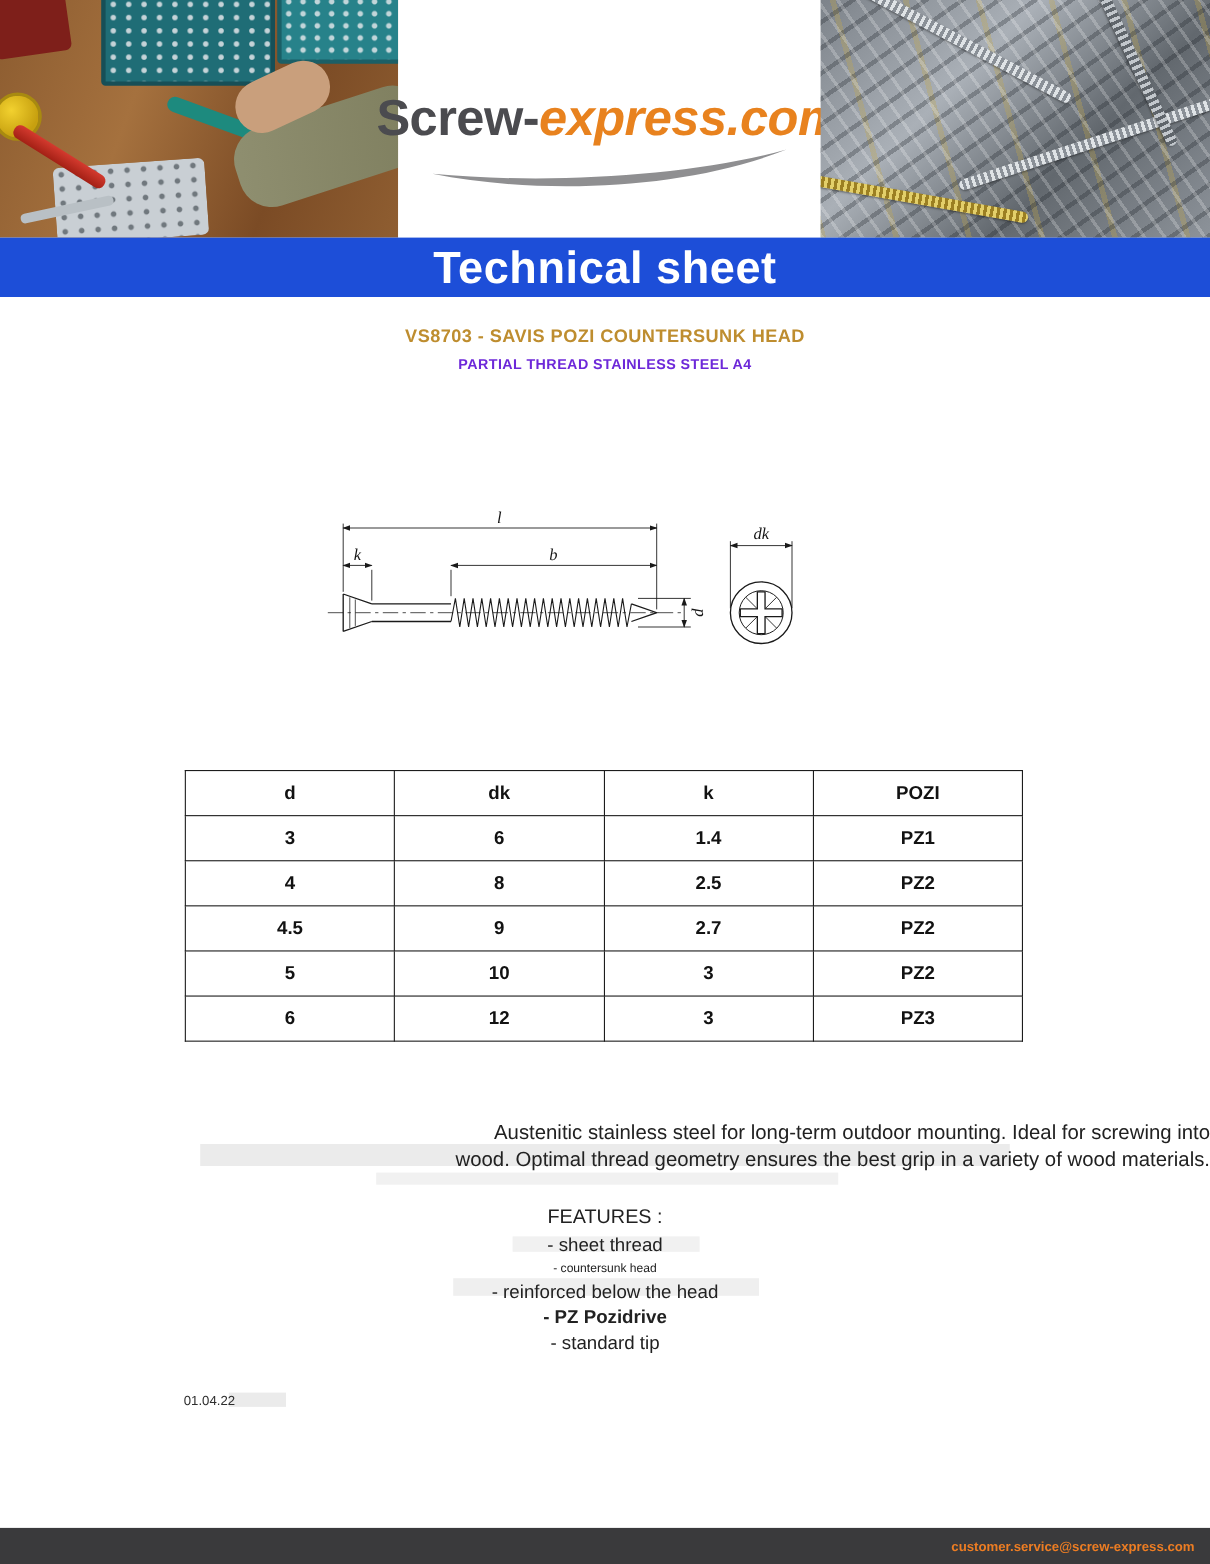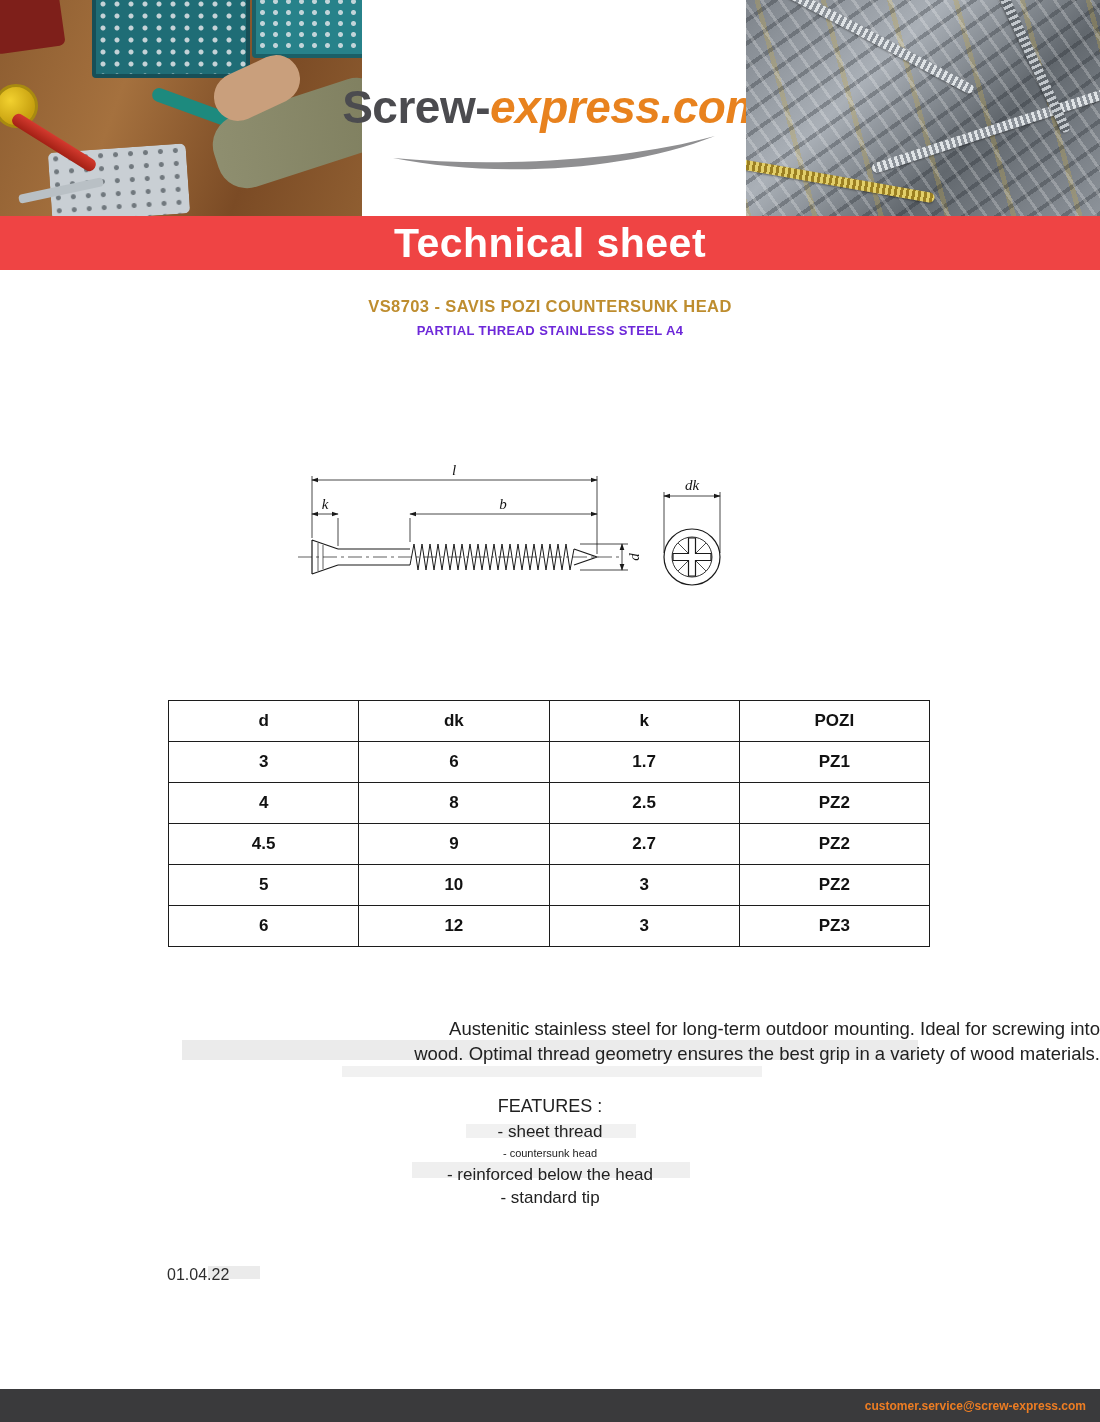"Technical sheet" .banner { background: #ef4444 -> #1d4ed8 }
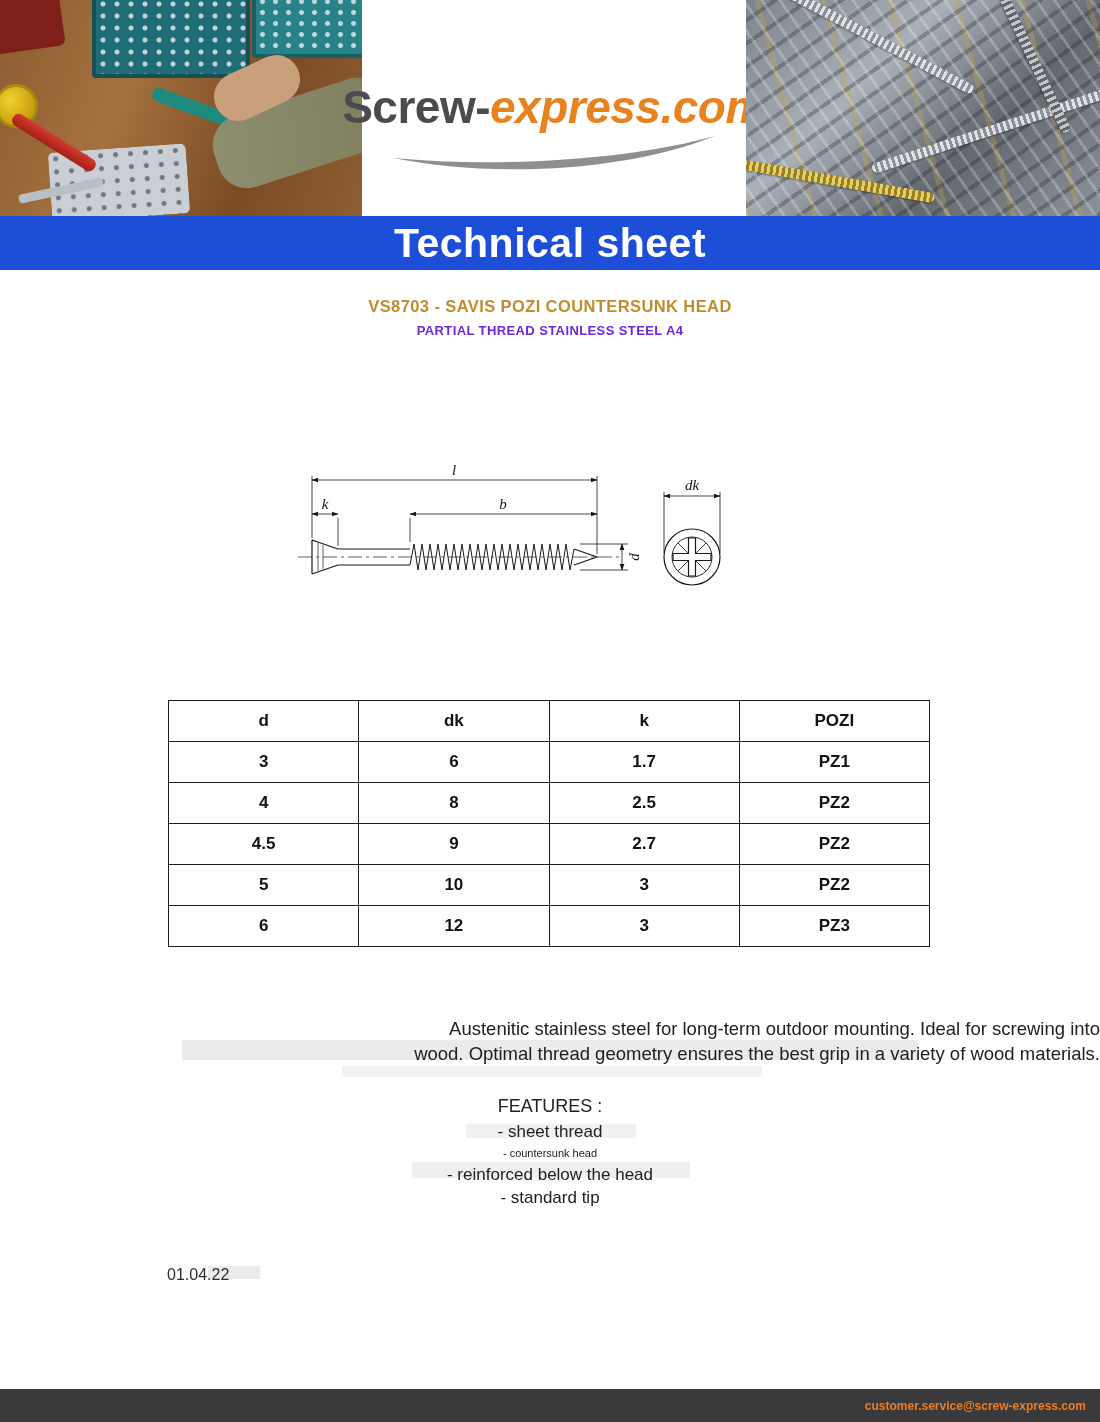"1.7" td { text: 1.7 -> 1.4 }
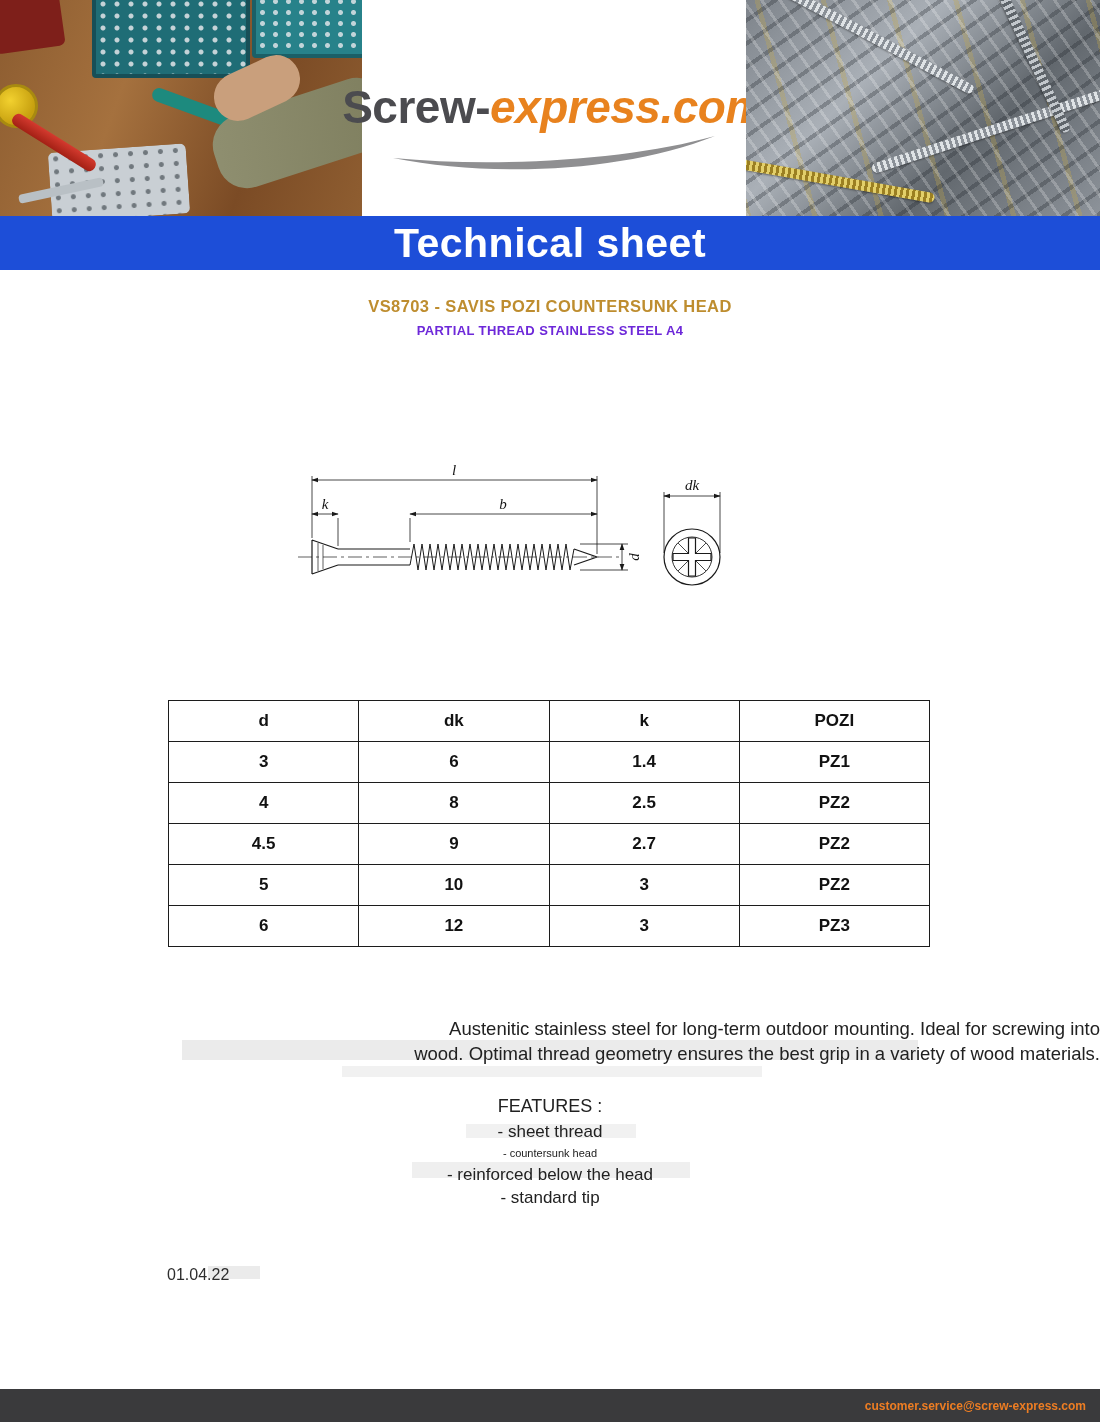"- PZ Pozidrive" div.feature-item { html: none -> <div>- PZ Pozidrive</div> }
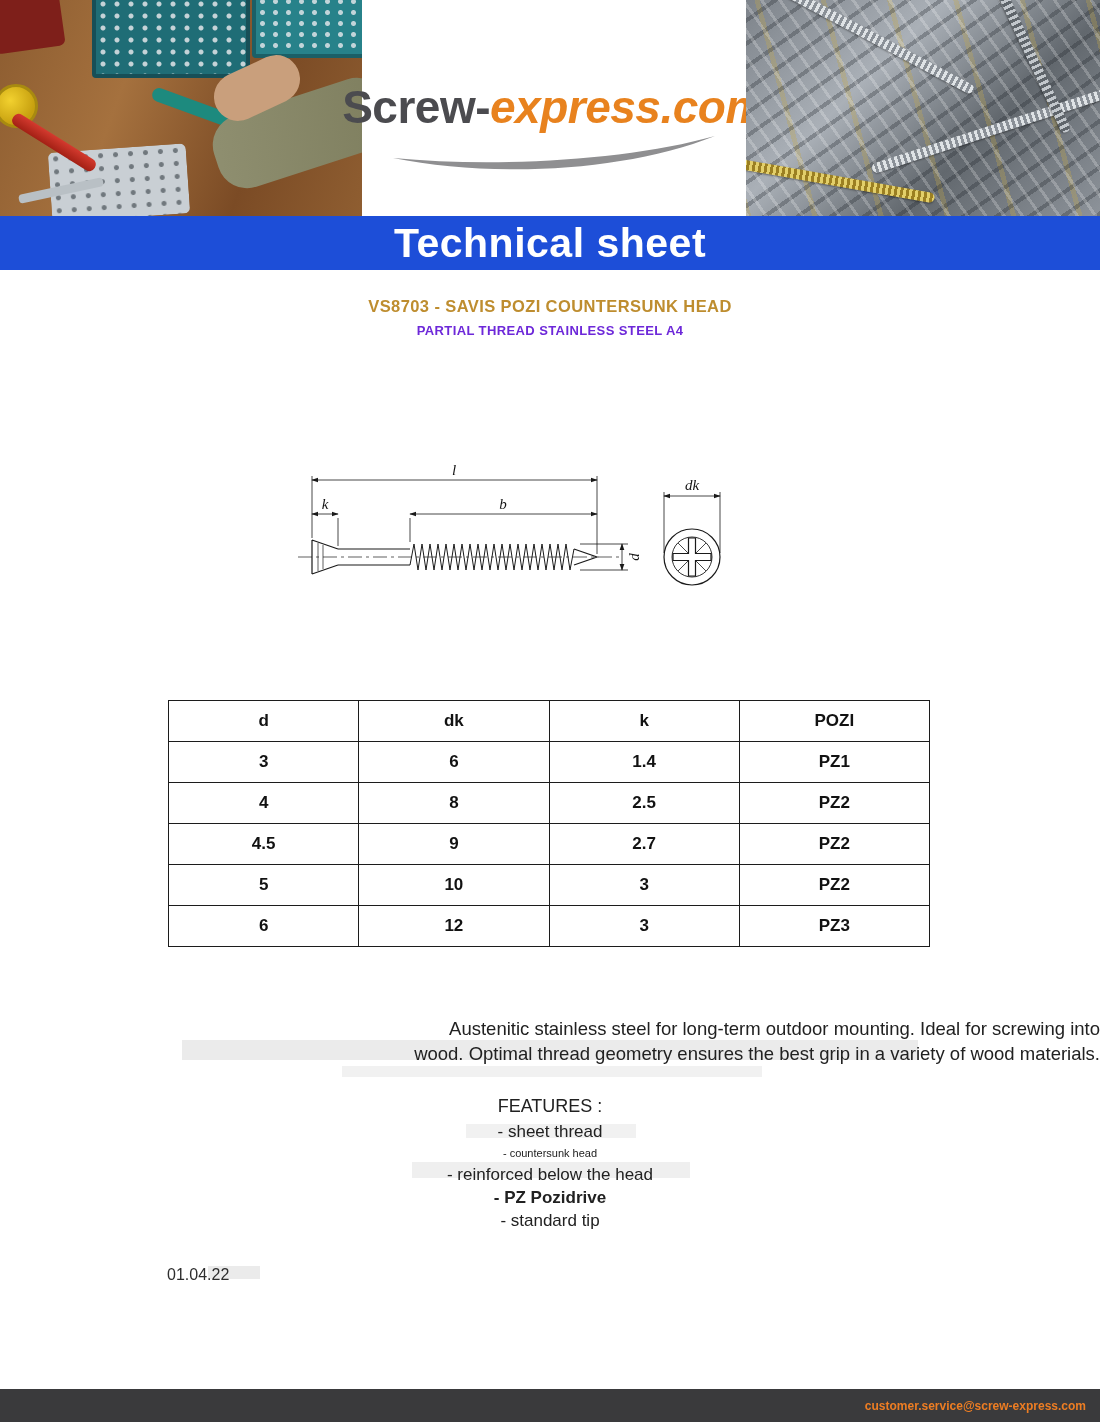"01.04.22" .doc-date { font-size: 16px -> 12px }
